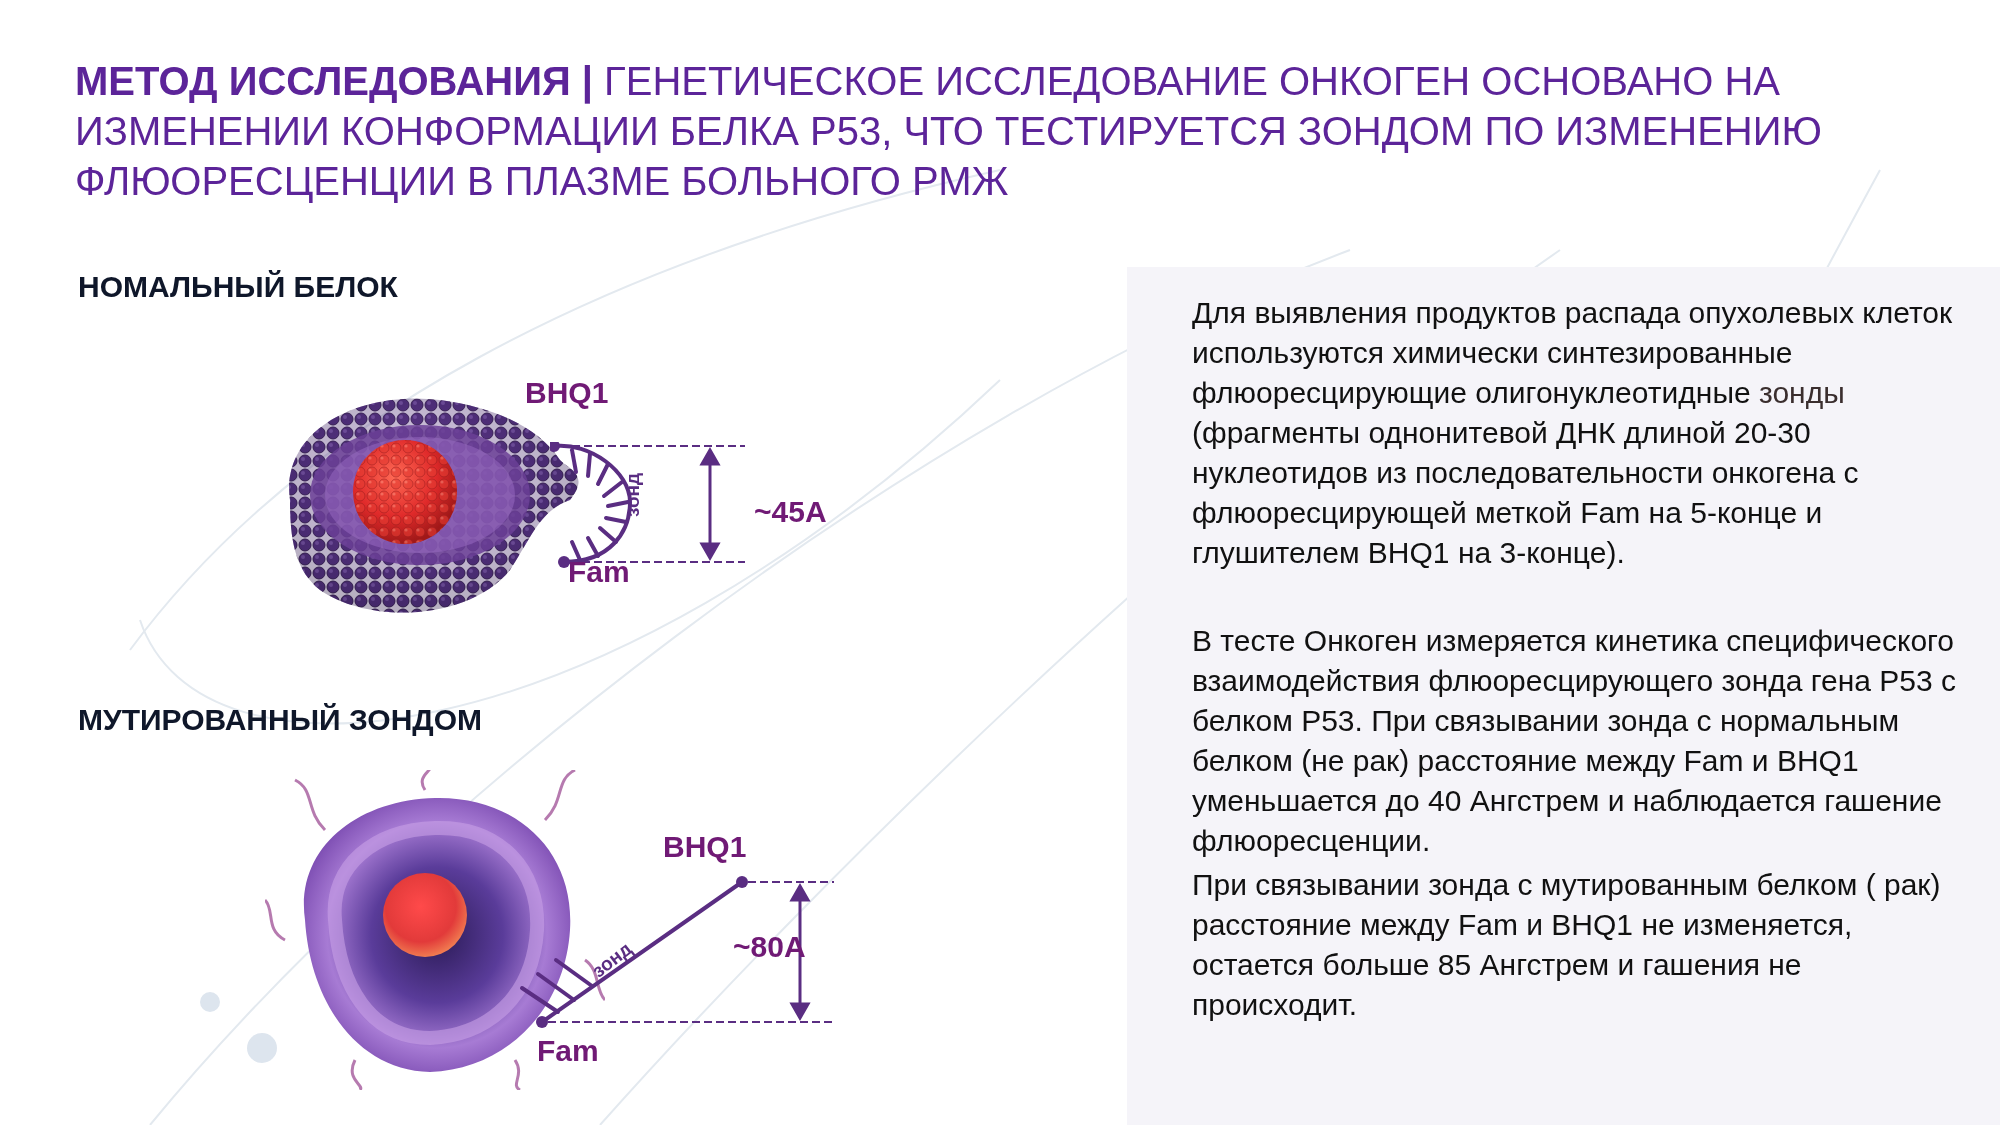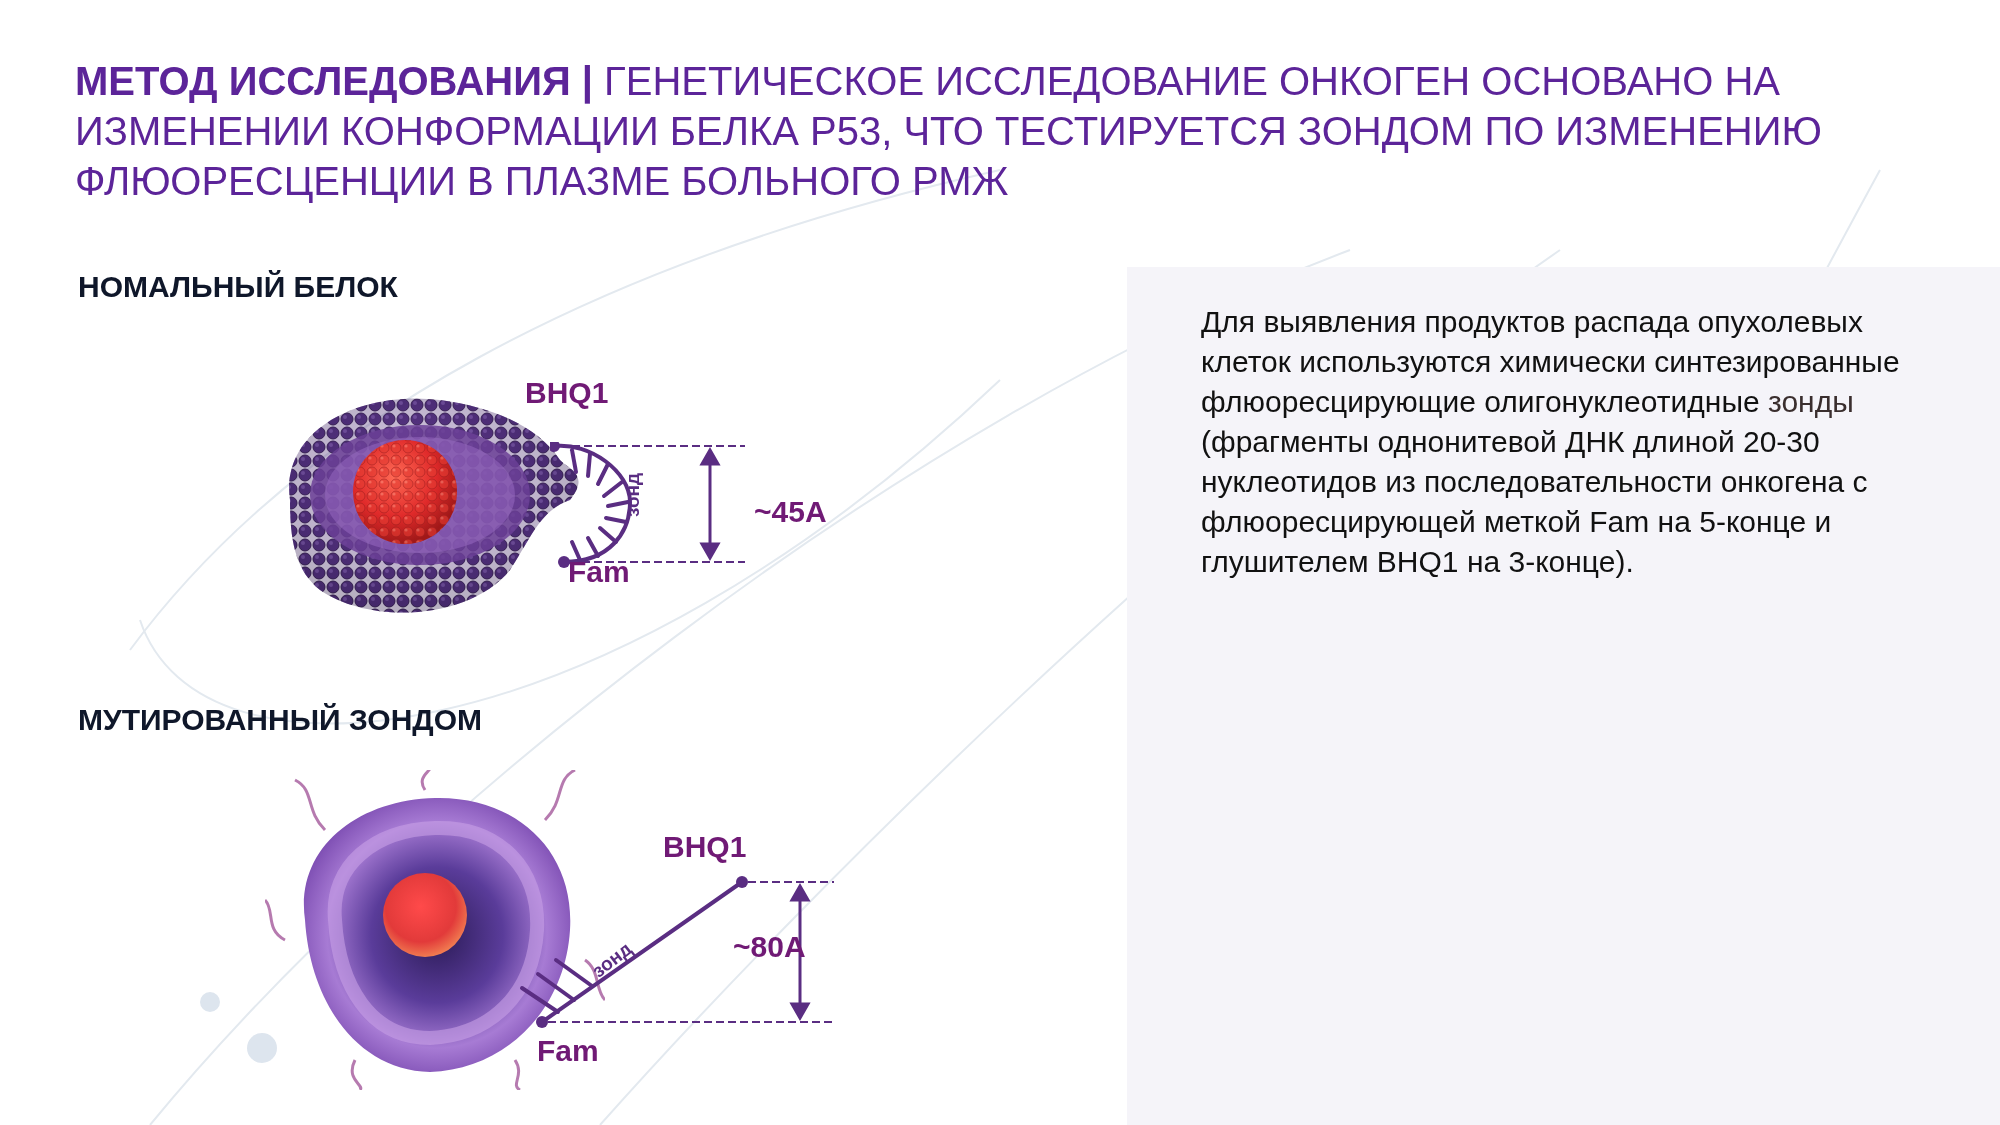"Для выявления продуктов распада" .panel-text p { margin: 13px -> 4px }
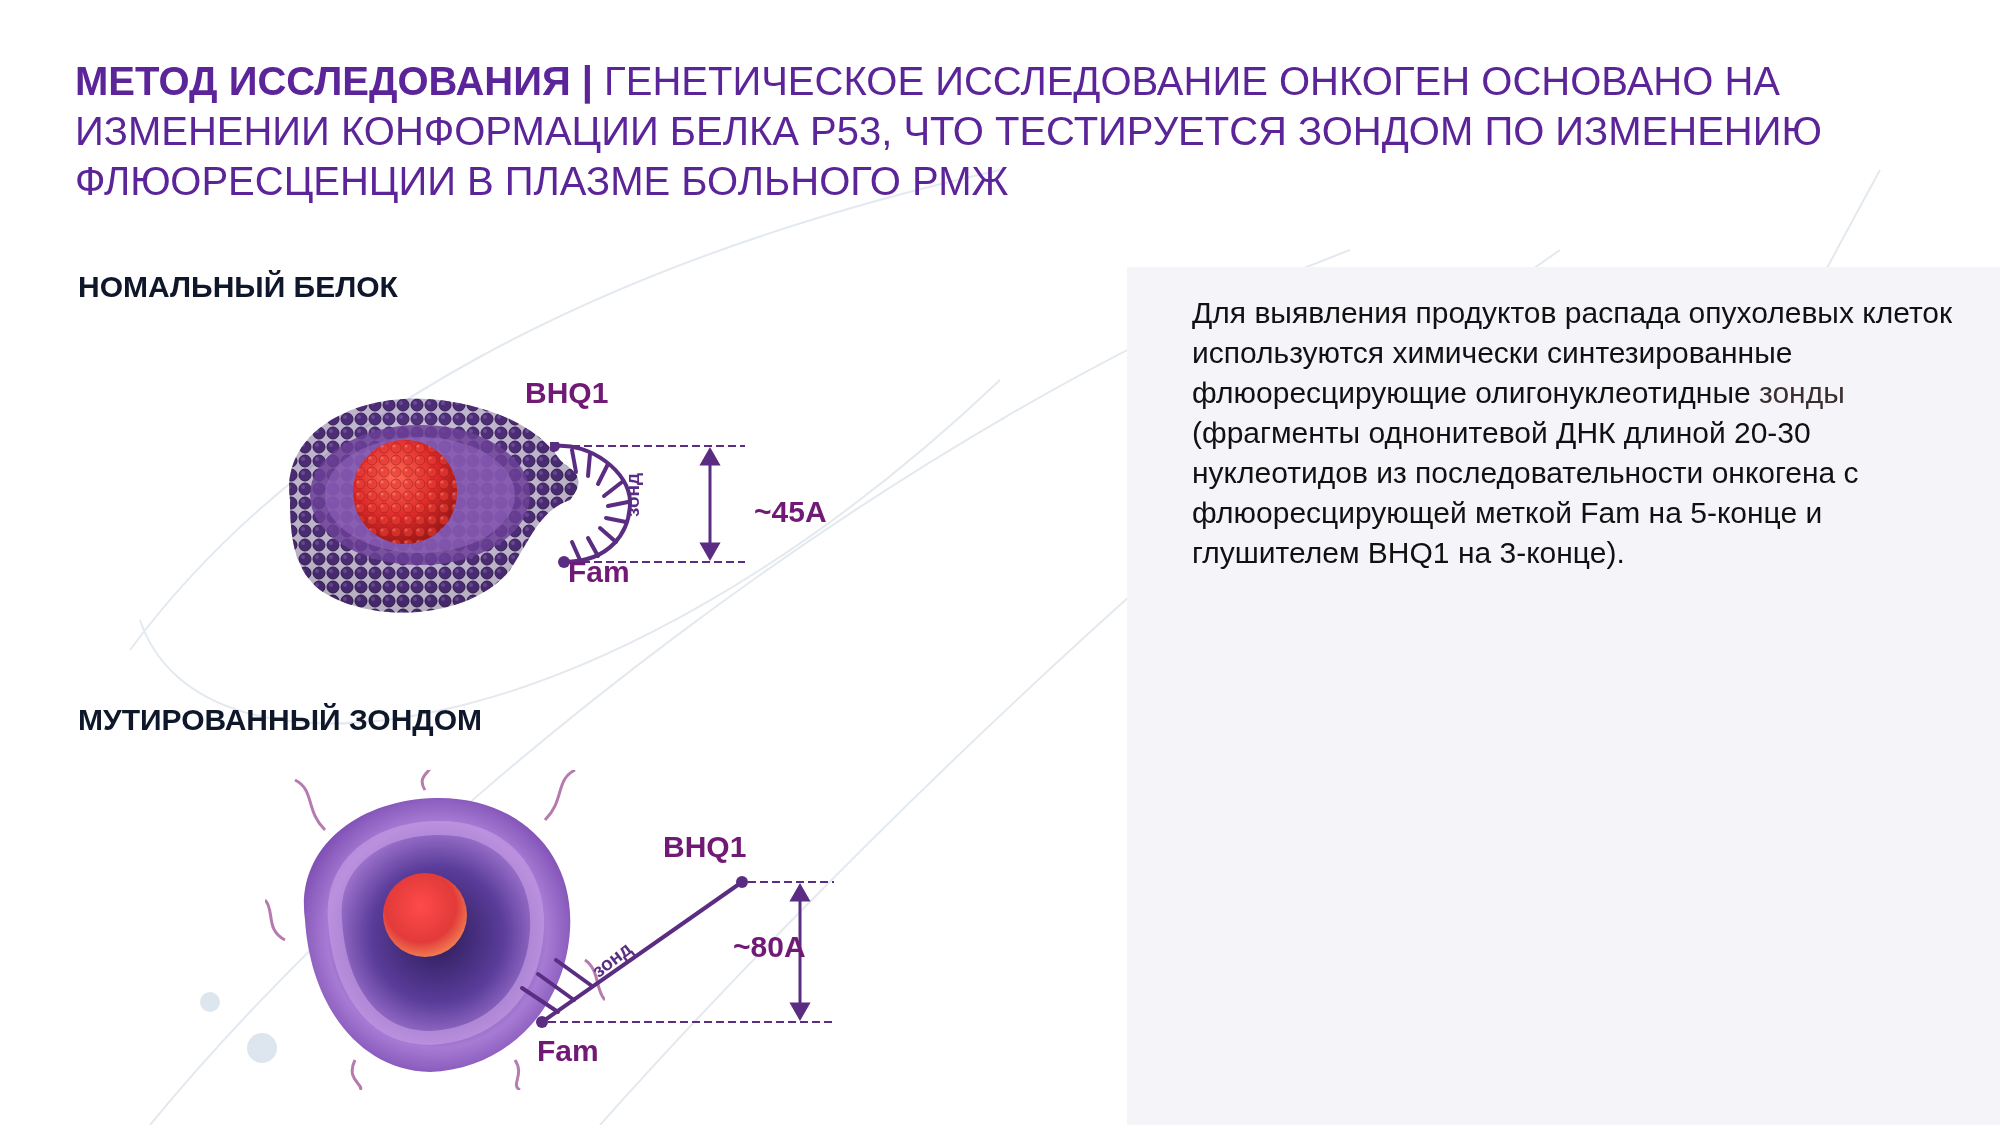"В тесте Онкоген измеряется кинетика" p { html: none -> <p>В тесте Онкоген измеряется кинетика специфического взаимодействия флюоресцирующего зонда гена Р53 с белком Р53. При связывании зонда с нормальным белком (не рак) расстояние между Fam и BHQ1 уменьшается до 40 Ангстрем и наблюдается гашение флюоресценции.</p> }
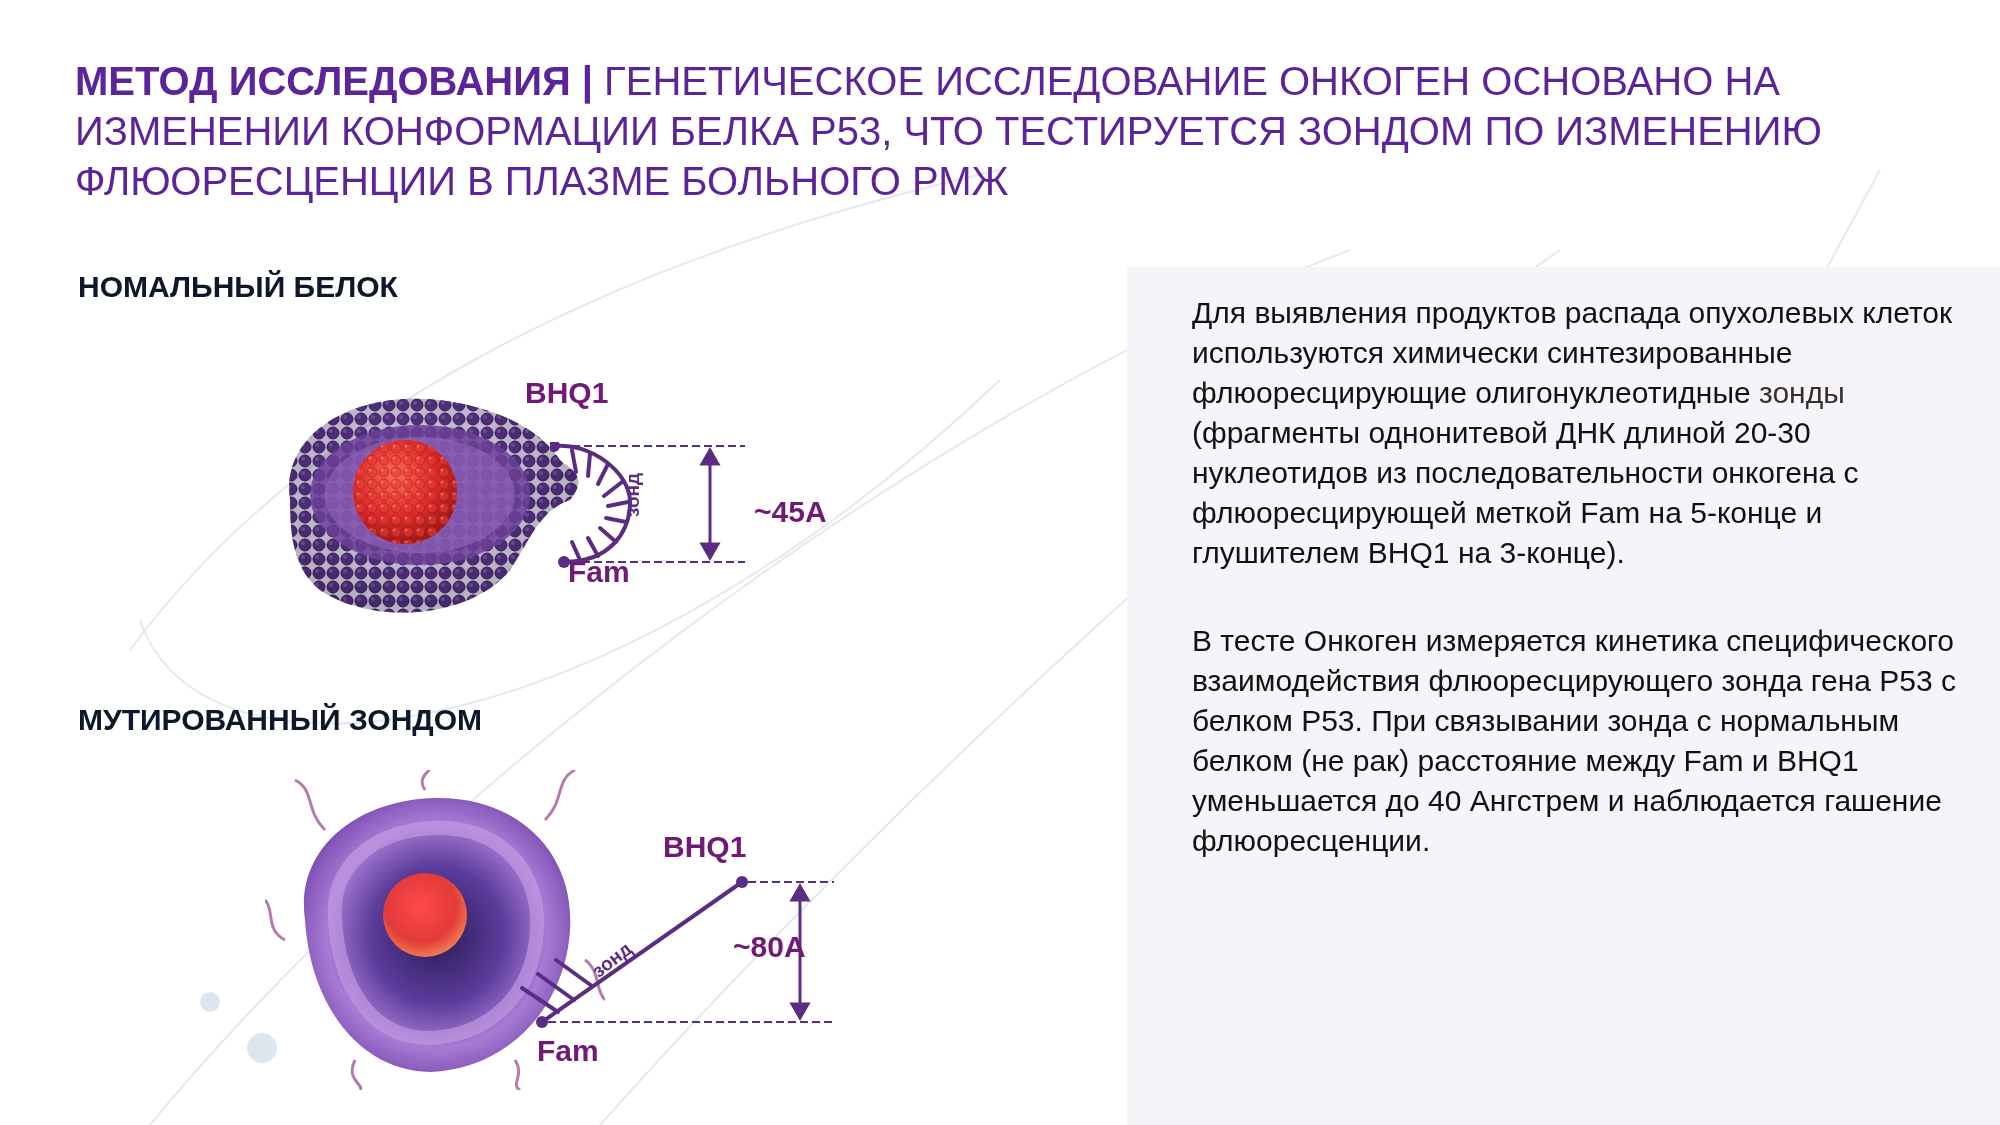"При связывании зонда с мутированным" p { html: none -> <p>При связывании зонда с мутированным белком ( рак) расстояние между Fam и BHQ1 не изменяется, остается больше 85 Ангстрем и гашения не происходит.</p> }
